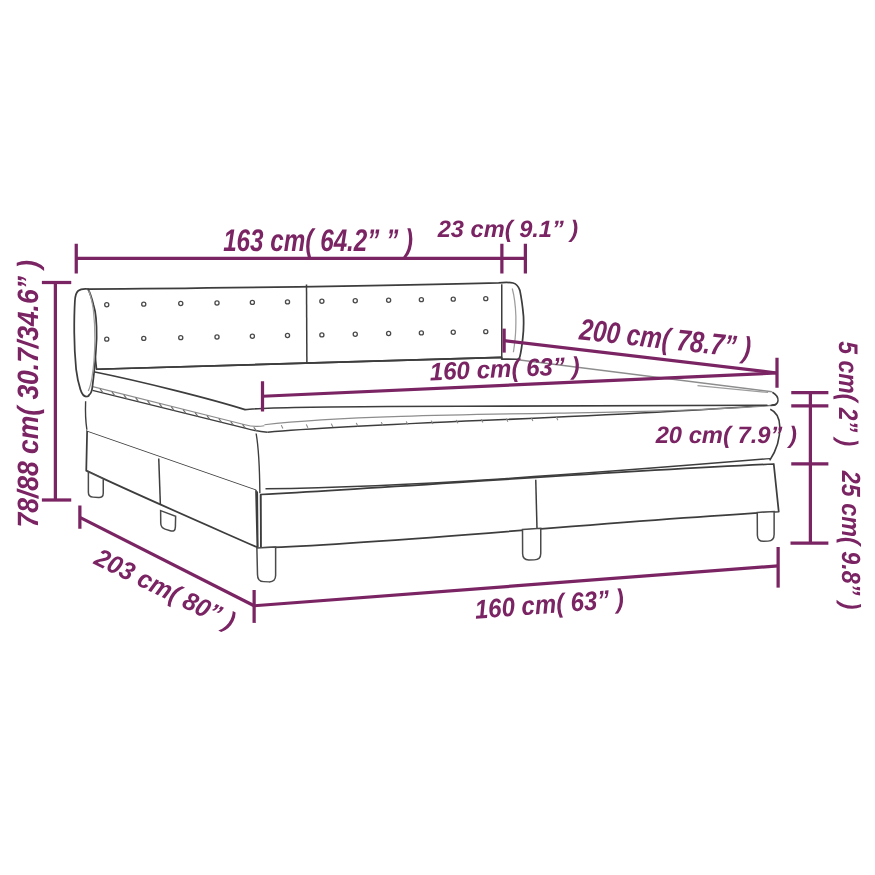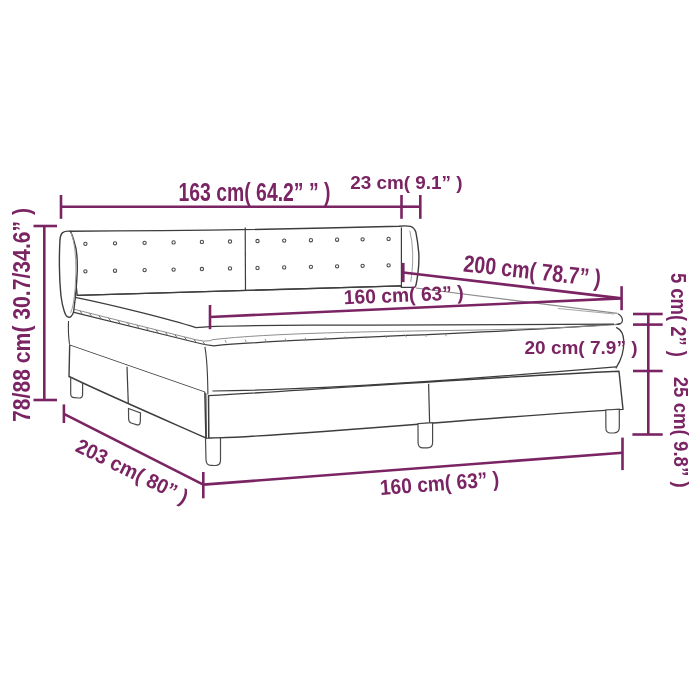"163 cm( 64.2” ” )" .wrap { font-style: none -> italic }
